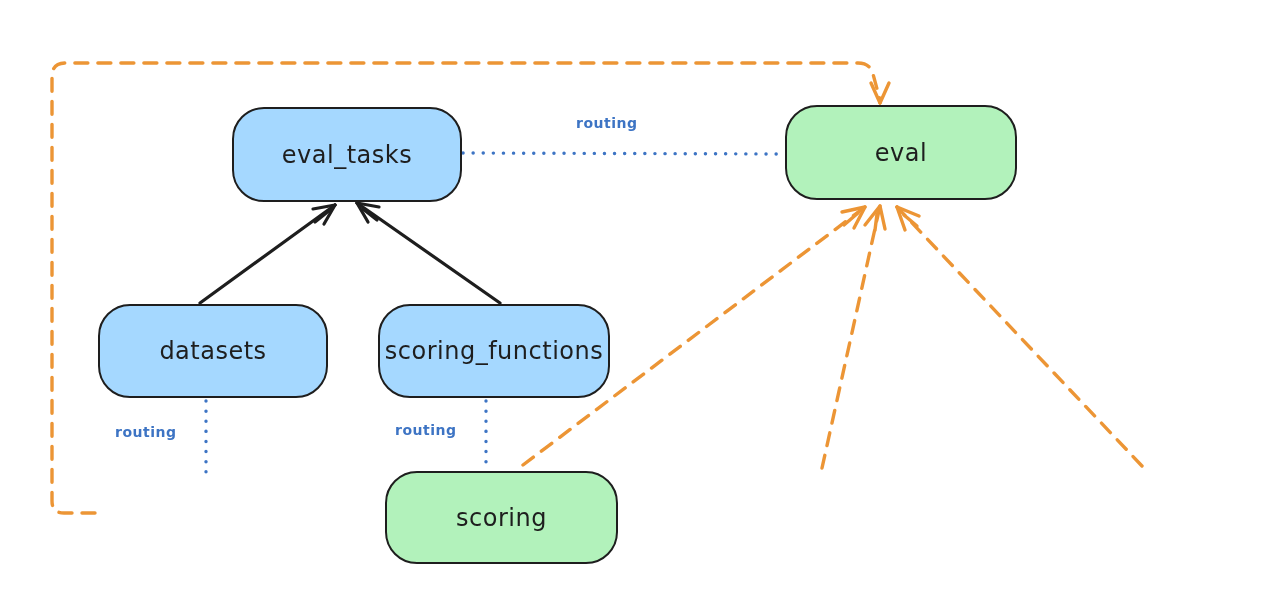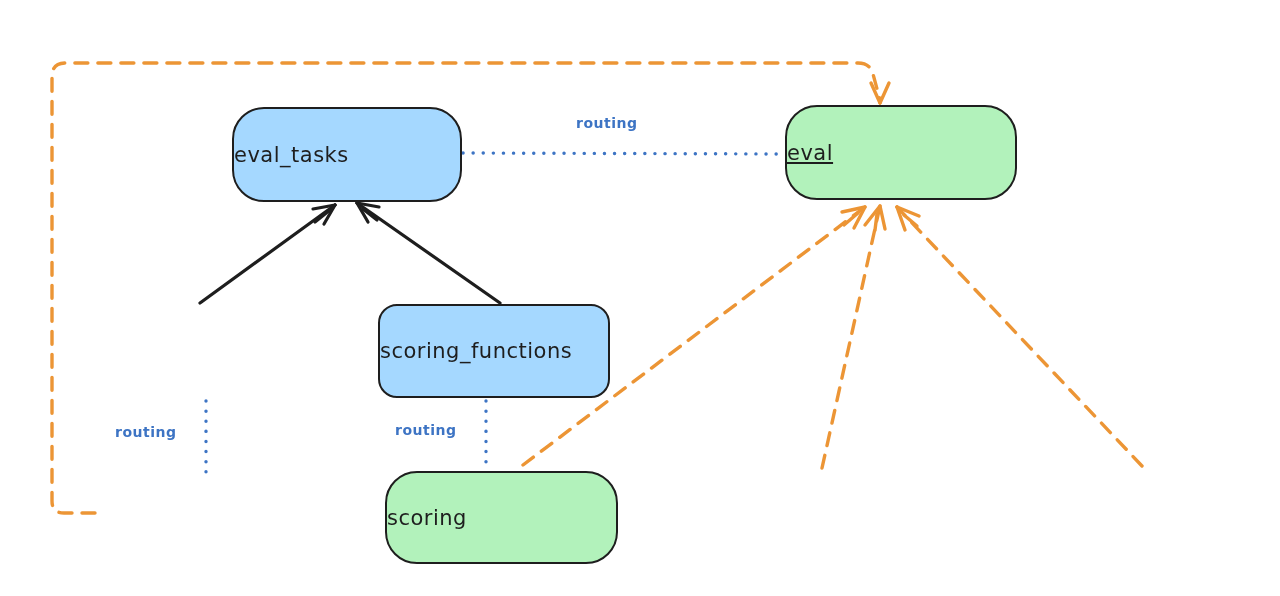"eval_tasks" .node { font-size: 21px -> 24px; justify-content: none -> center }
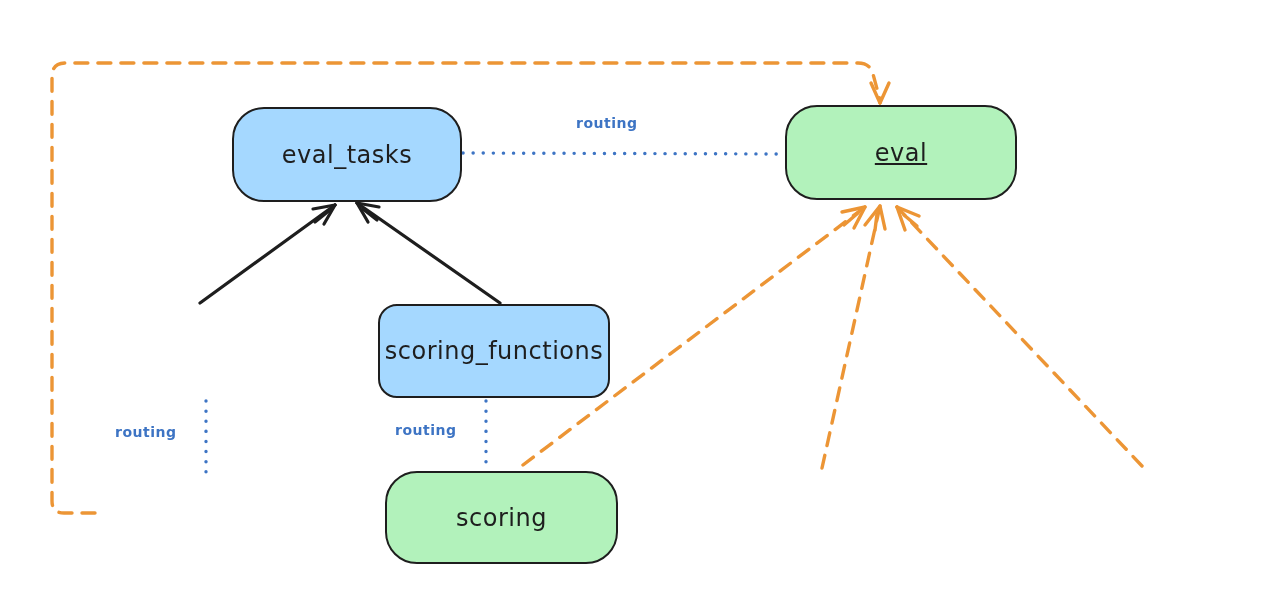"eval" #node-eval { text-decoration: underline -> none }
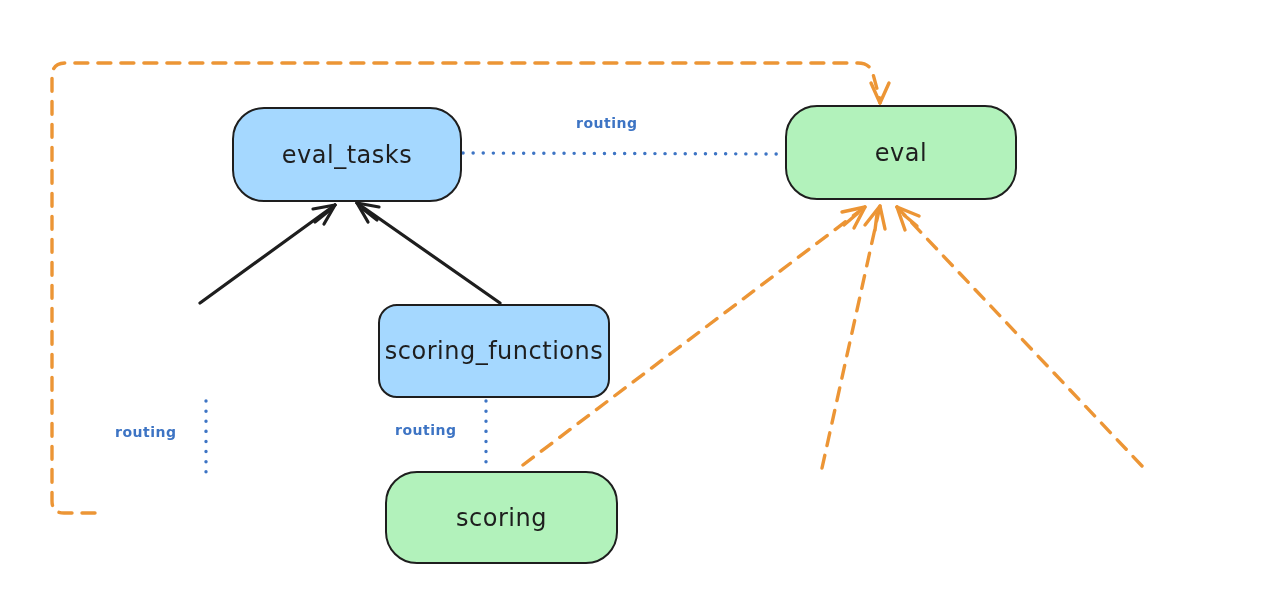"datasets" div.node { html: none -> <div> <span>datasets</span> </div> }
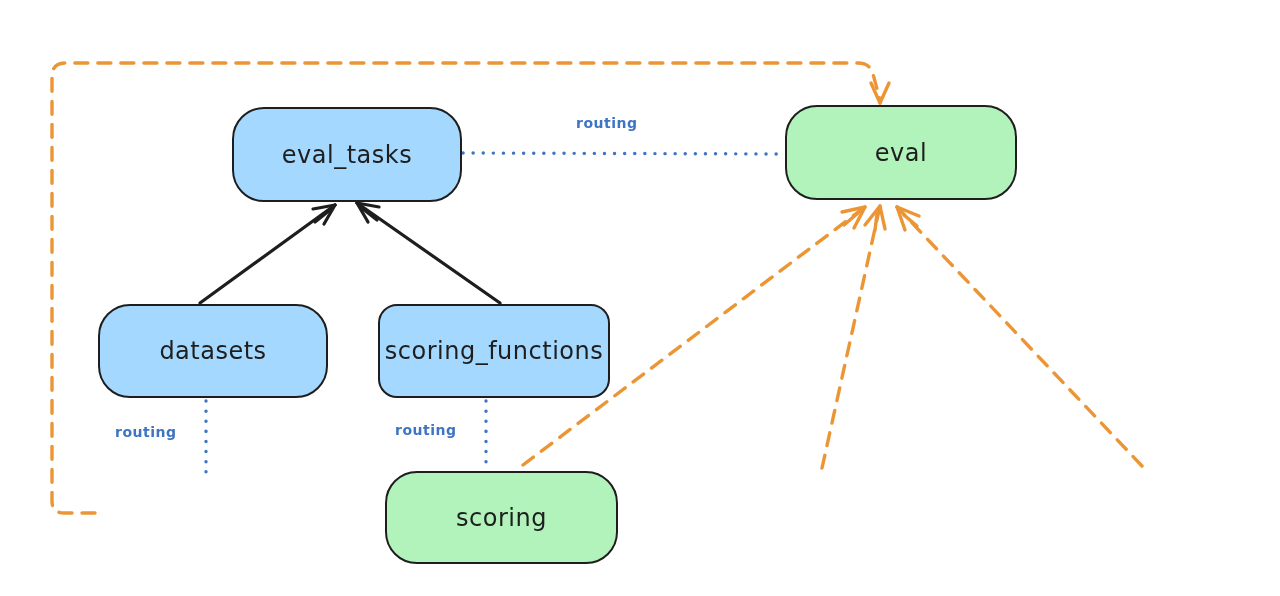"scoring_functions" #node-scoring-functions { border-radius: 19px -> none }
